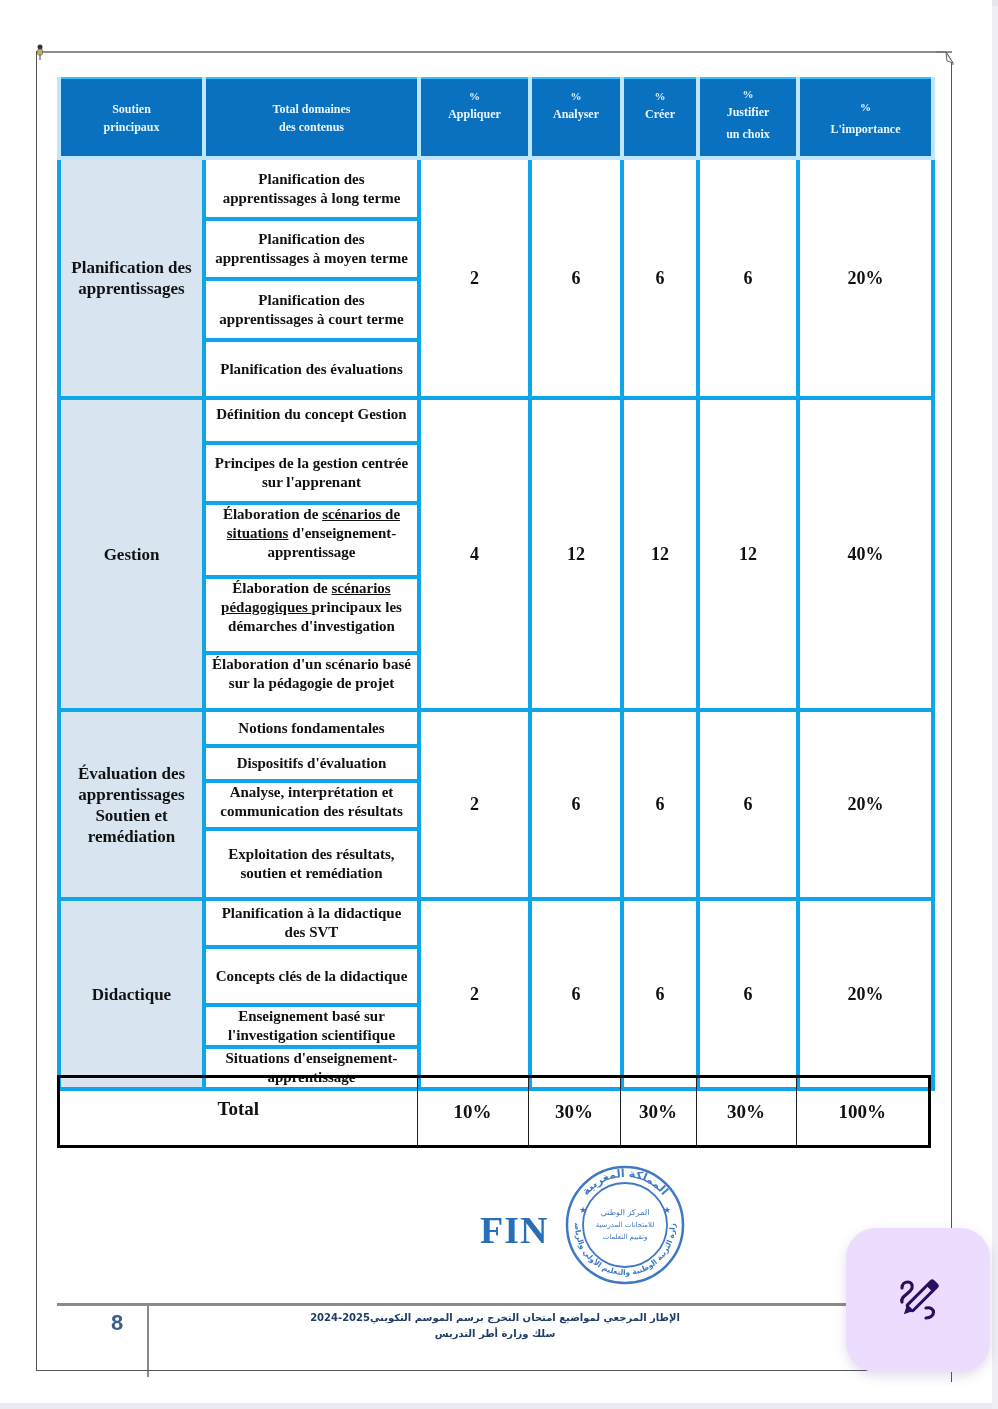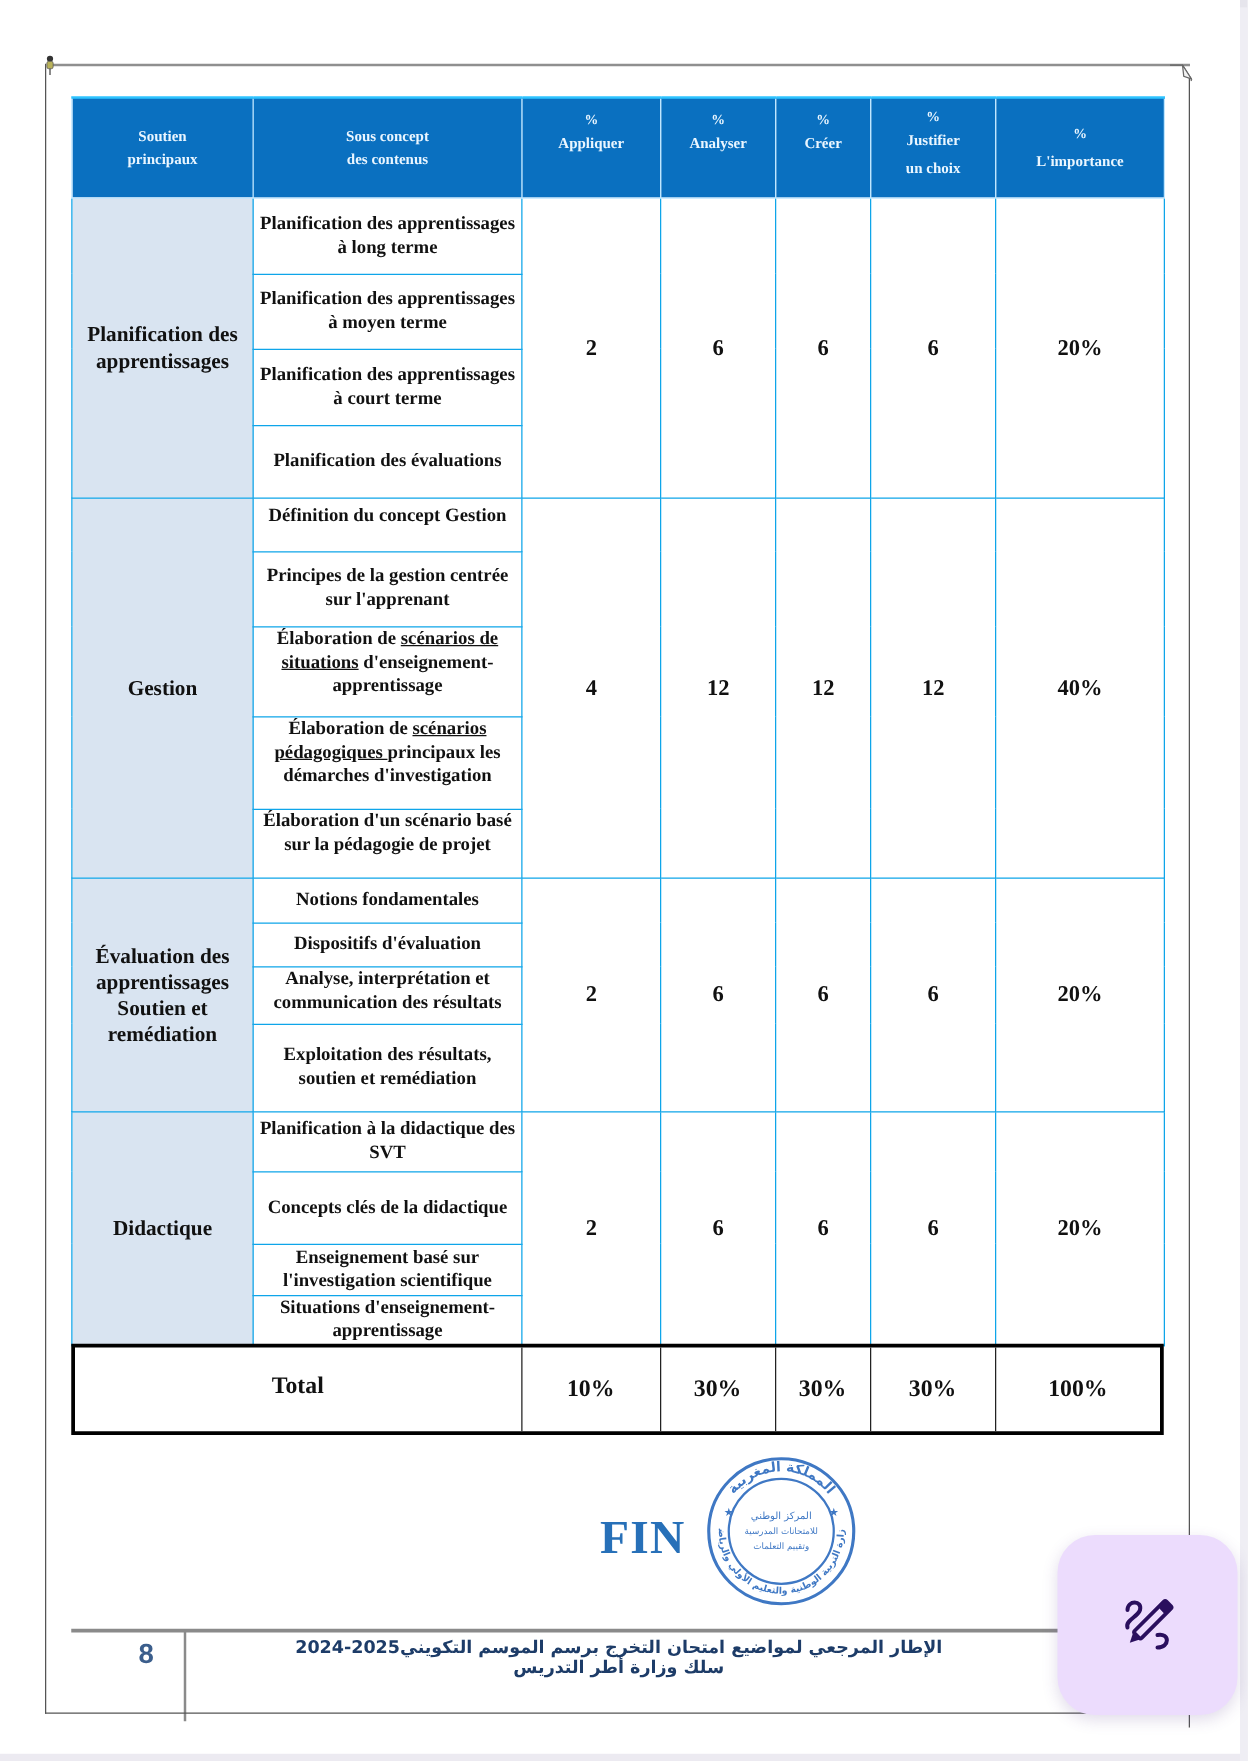"Sous concept" span { text: Sous concept -> Total domaines }
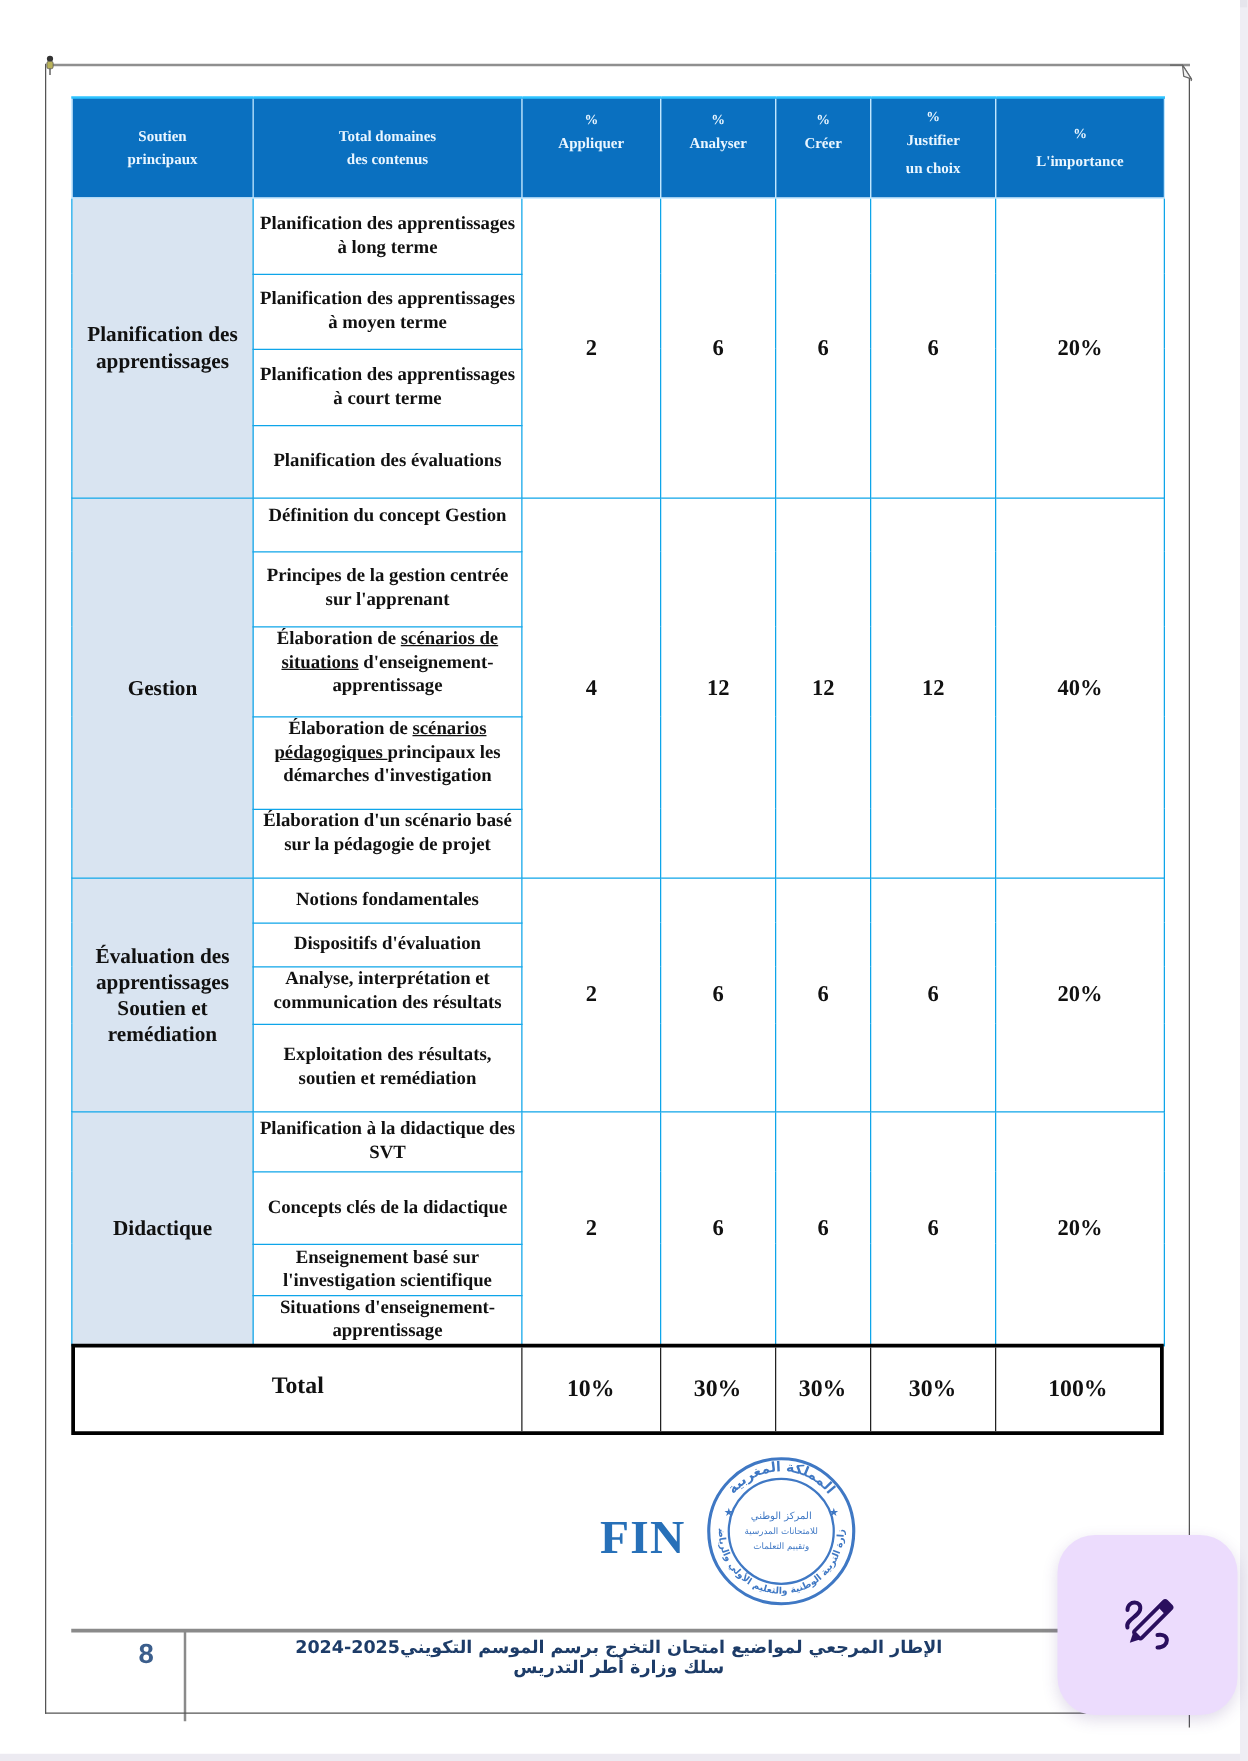"Planification des apprentissages à long" .grid td, .grid th { border: 1px solid #0ea5e9 -> 4px solid #0ea5e9 }
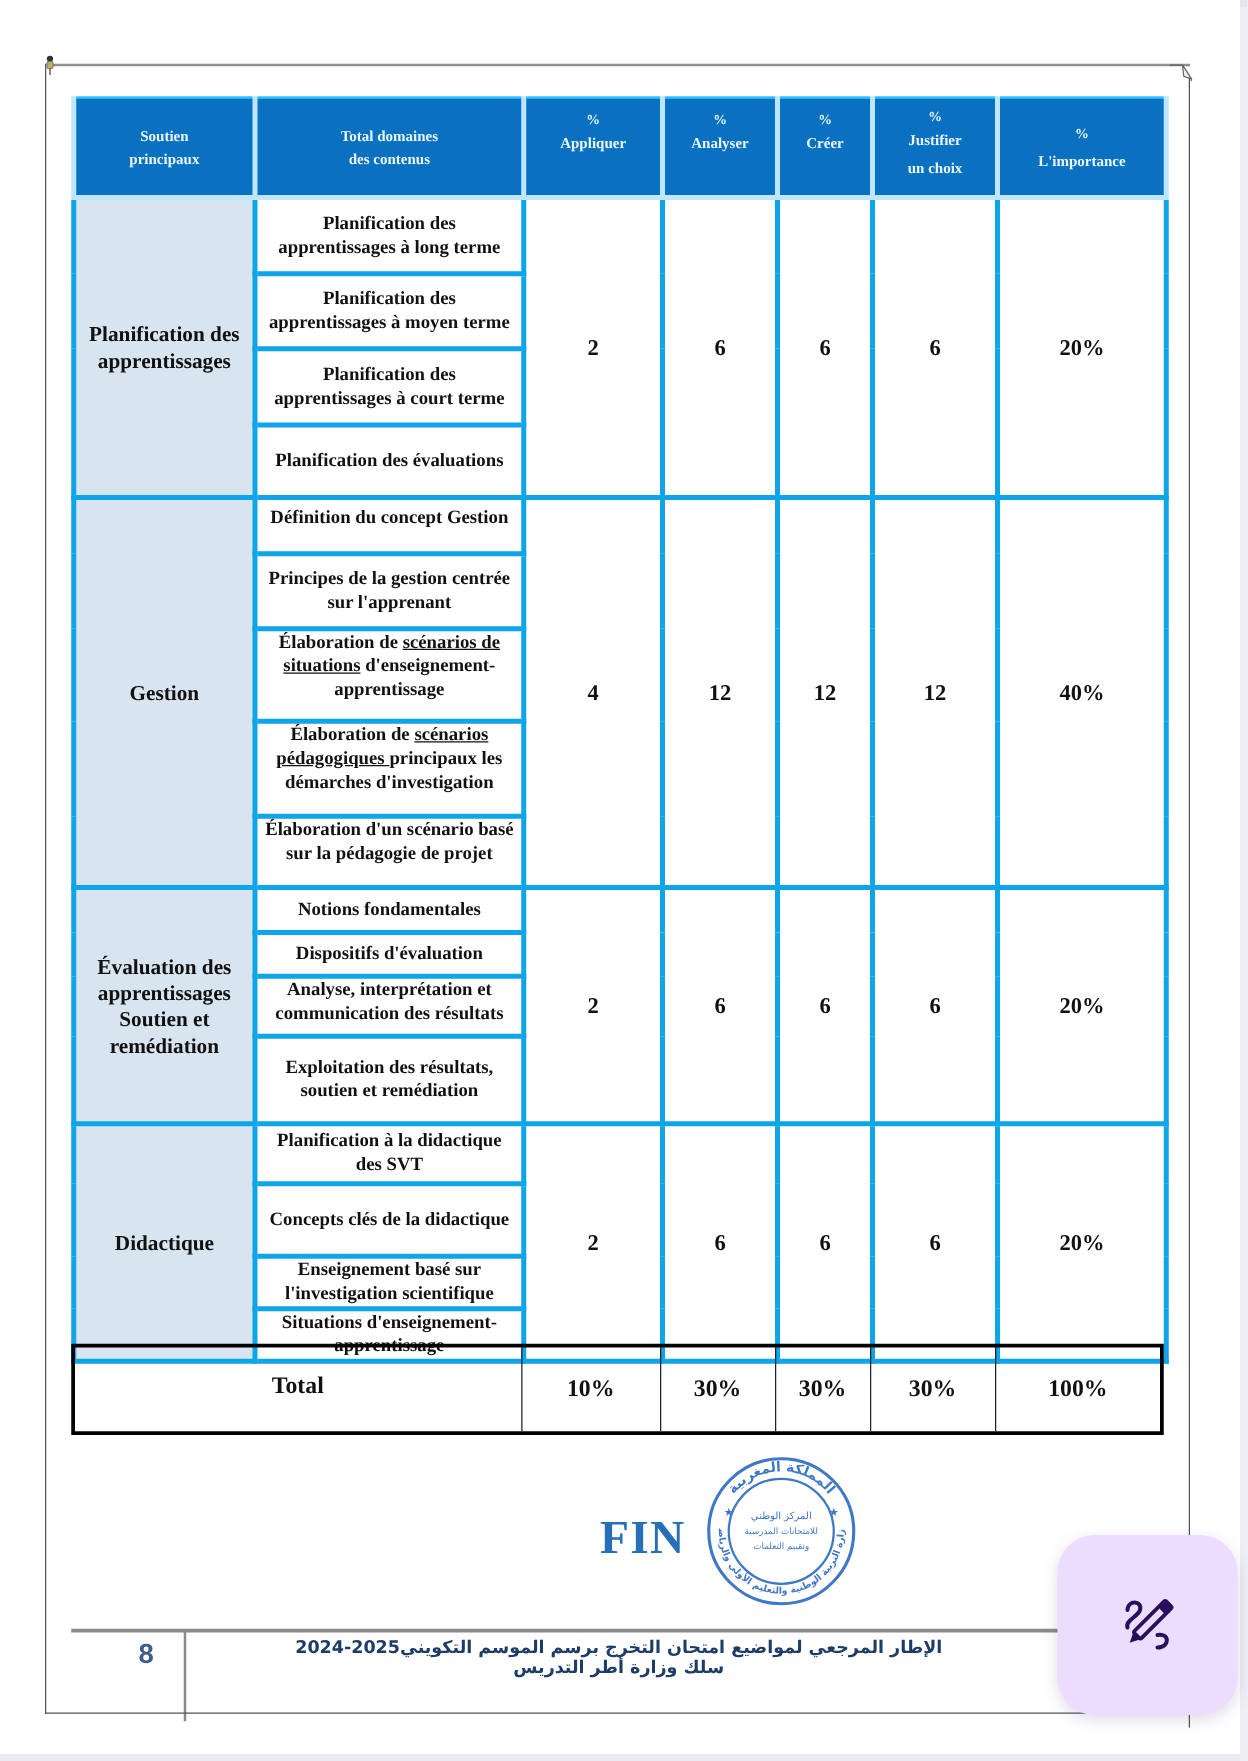"الإطار المرجعي لمواضيع امتحان التخرج" .footer-text { font-size: 14px -> 10px }
